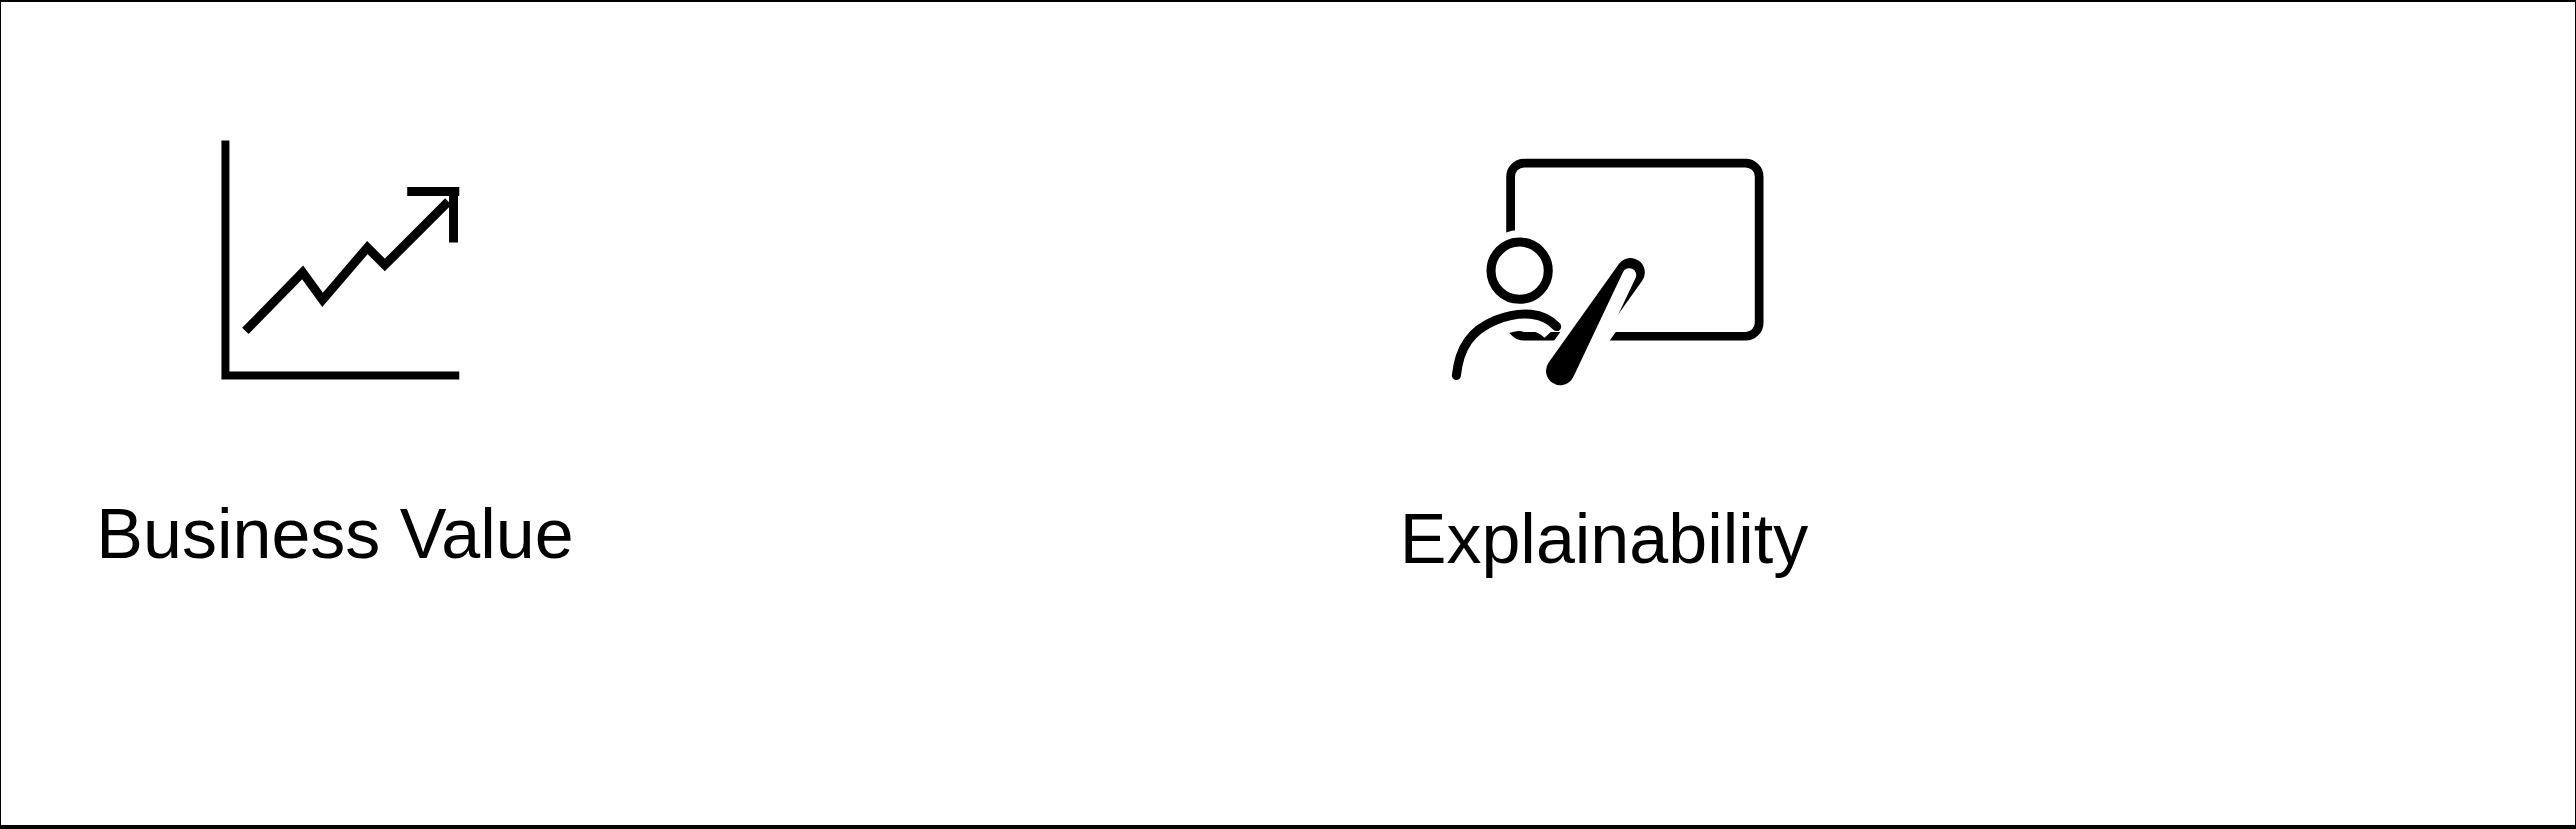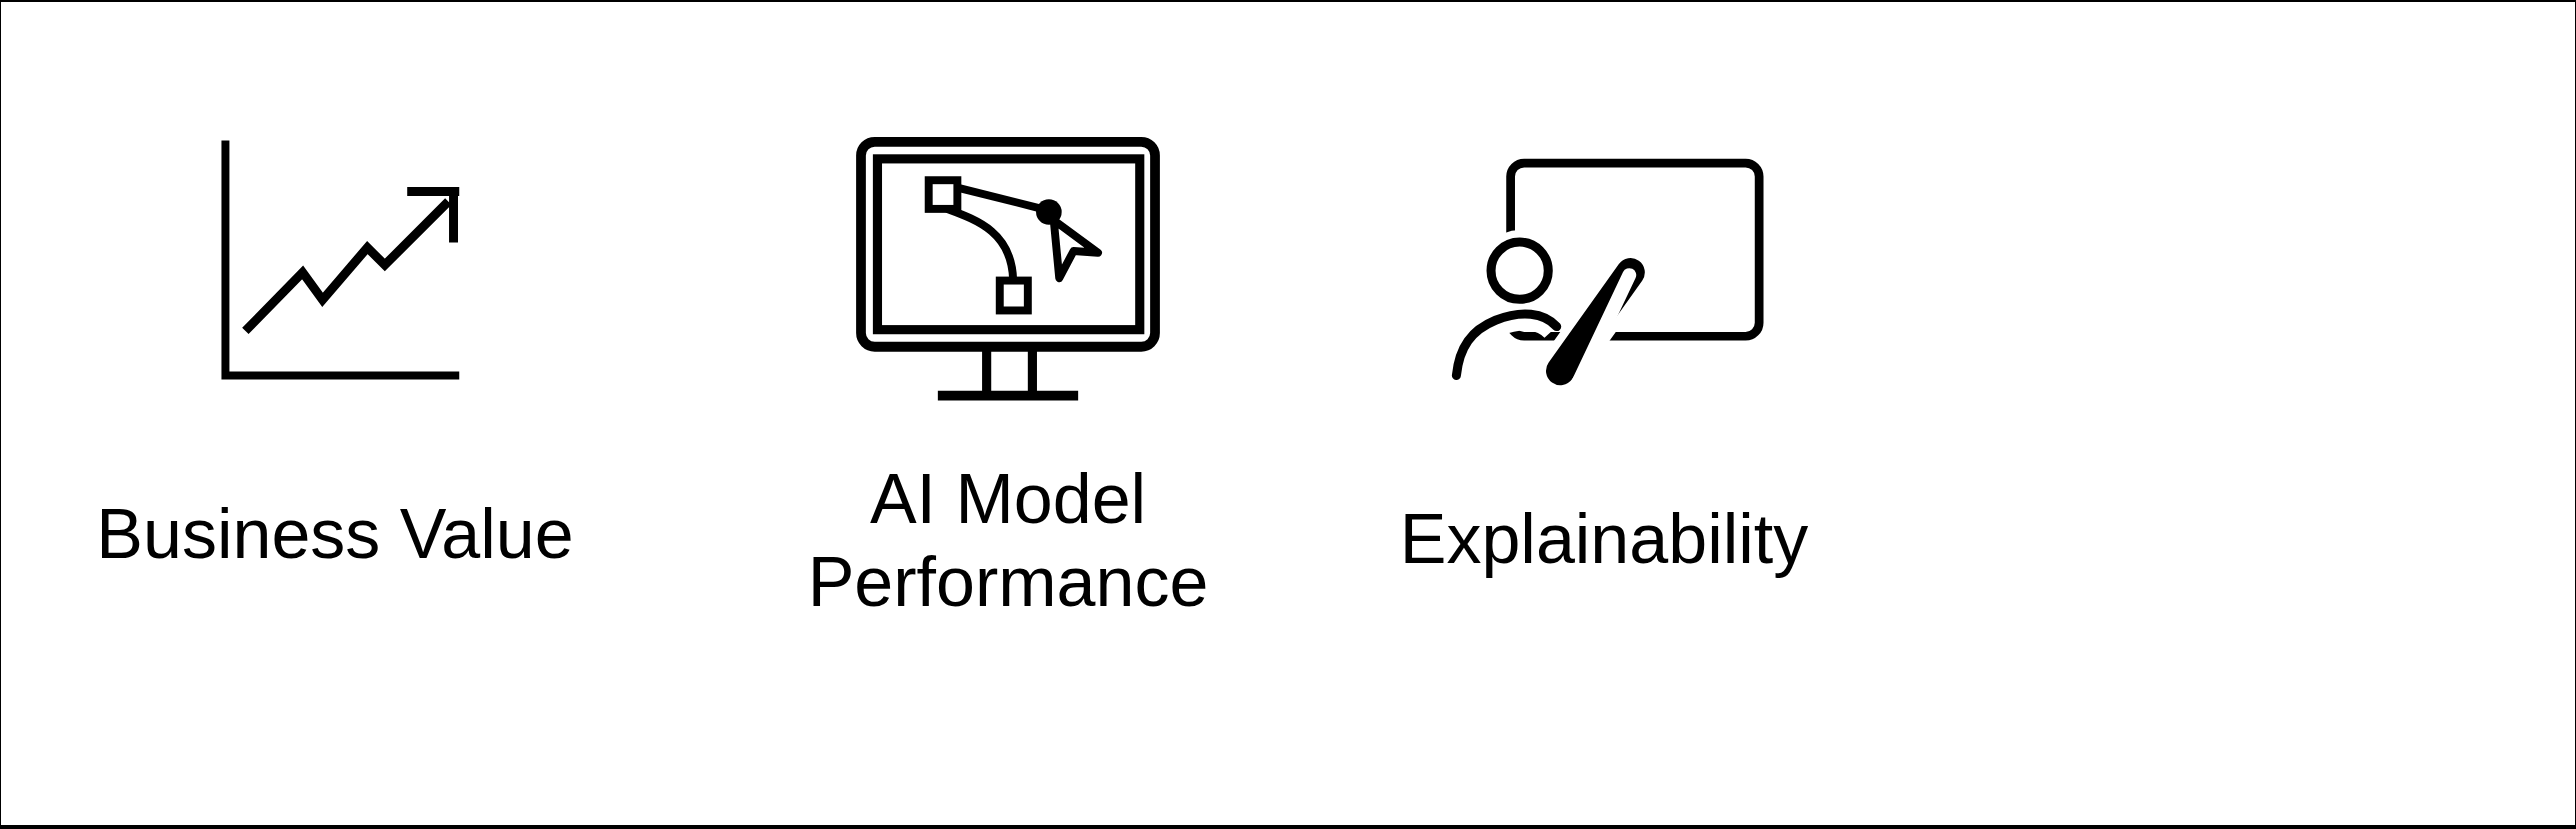"AI Model Performance" div.col { html: <div> <svg> <rect></rect> <rect></rect> <path></path> <path></path> <path></path> <path></path> <path></path> <rect></rect> <rect></rect> <circle></circle> <path></path> </svg> <div>AI Model Performance</div> </div> -> none }
